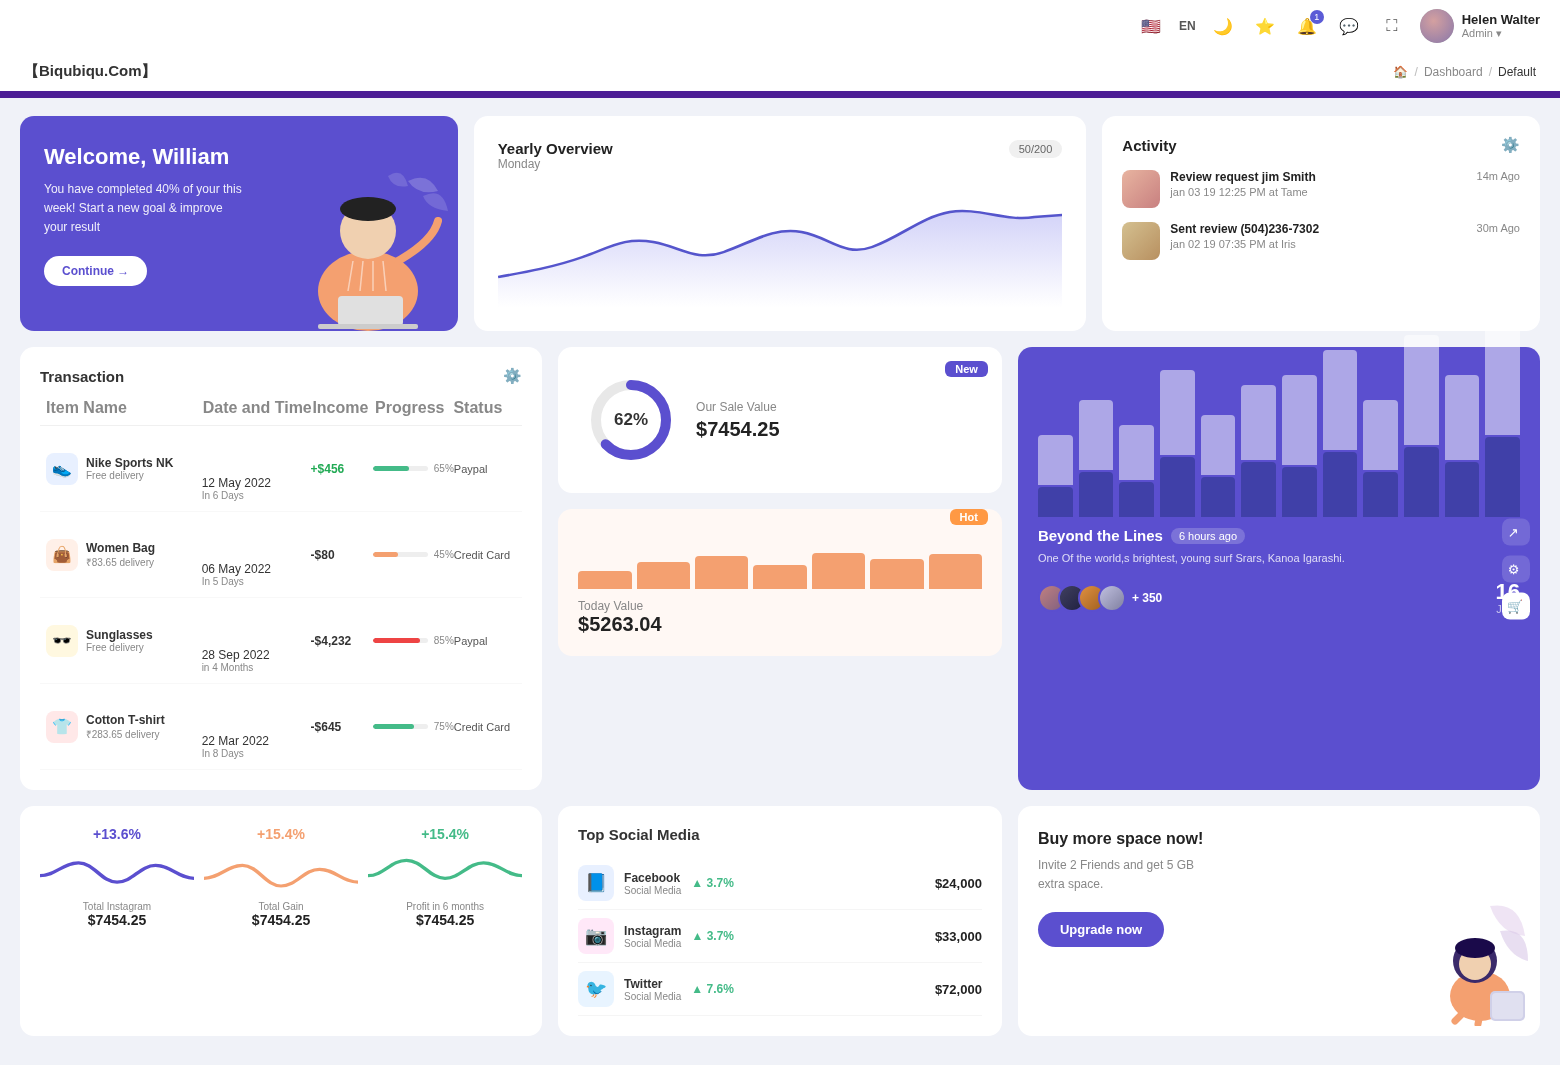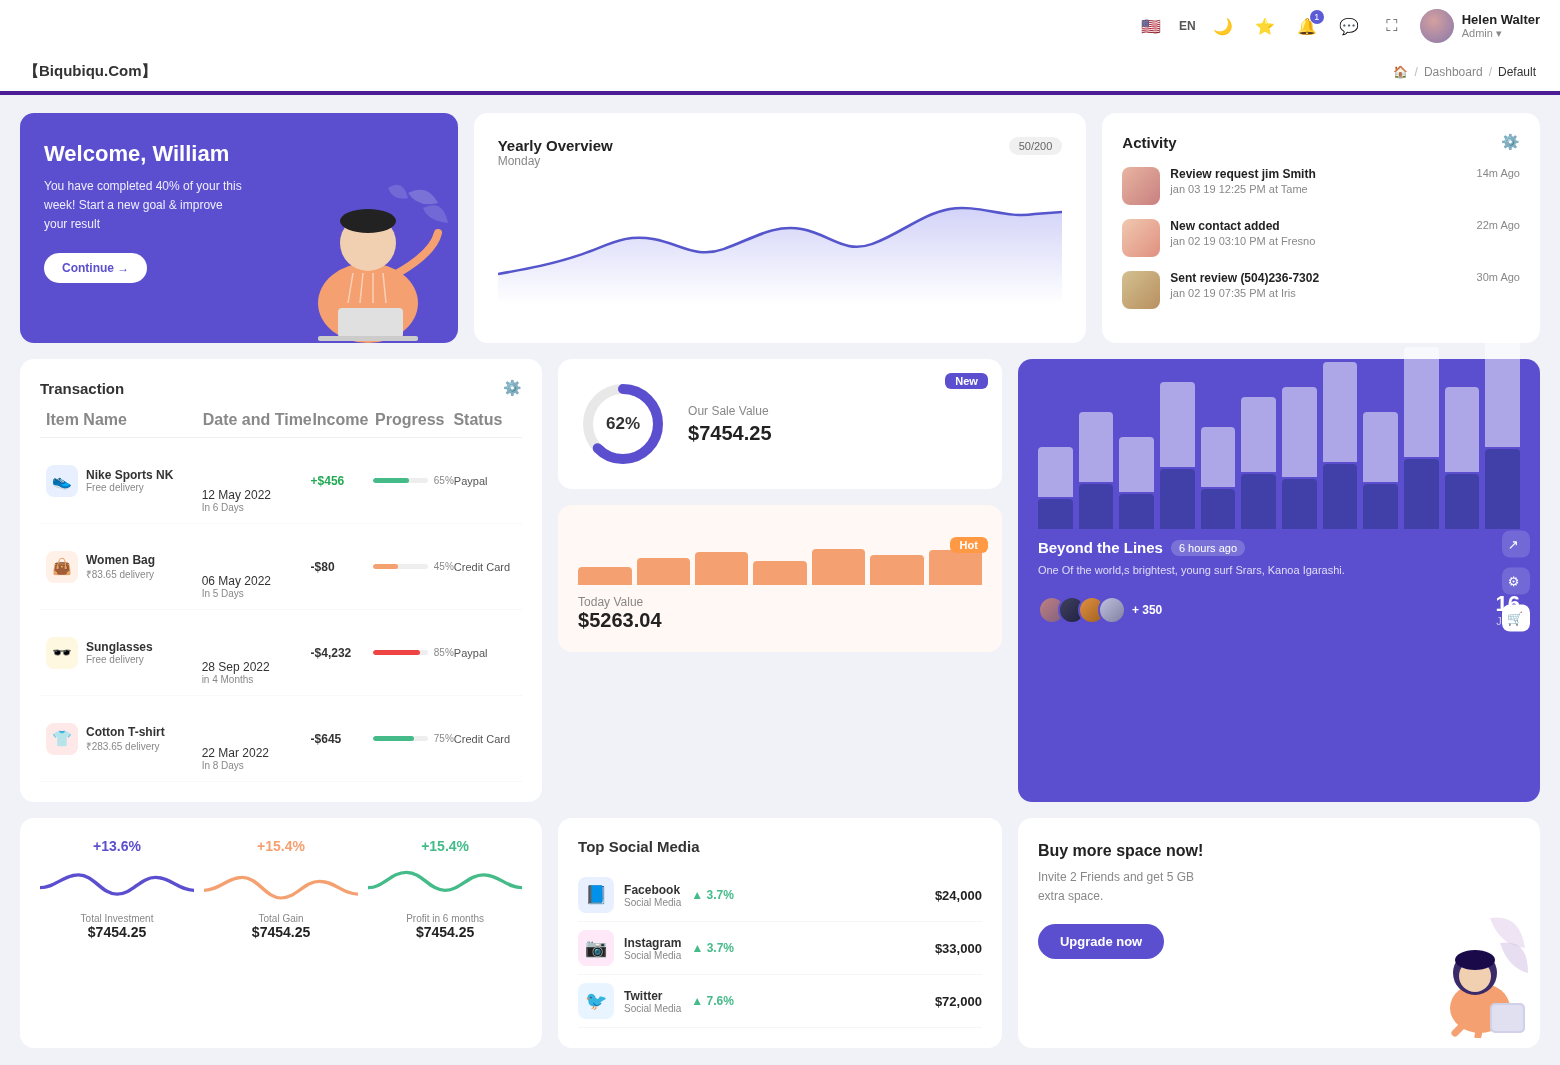"【Biqubiqu.Com】" .breadcrumb-bar { border-bottom: 4px solid #4c1d95 -> 7px solid #4c1d95 }
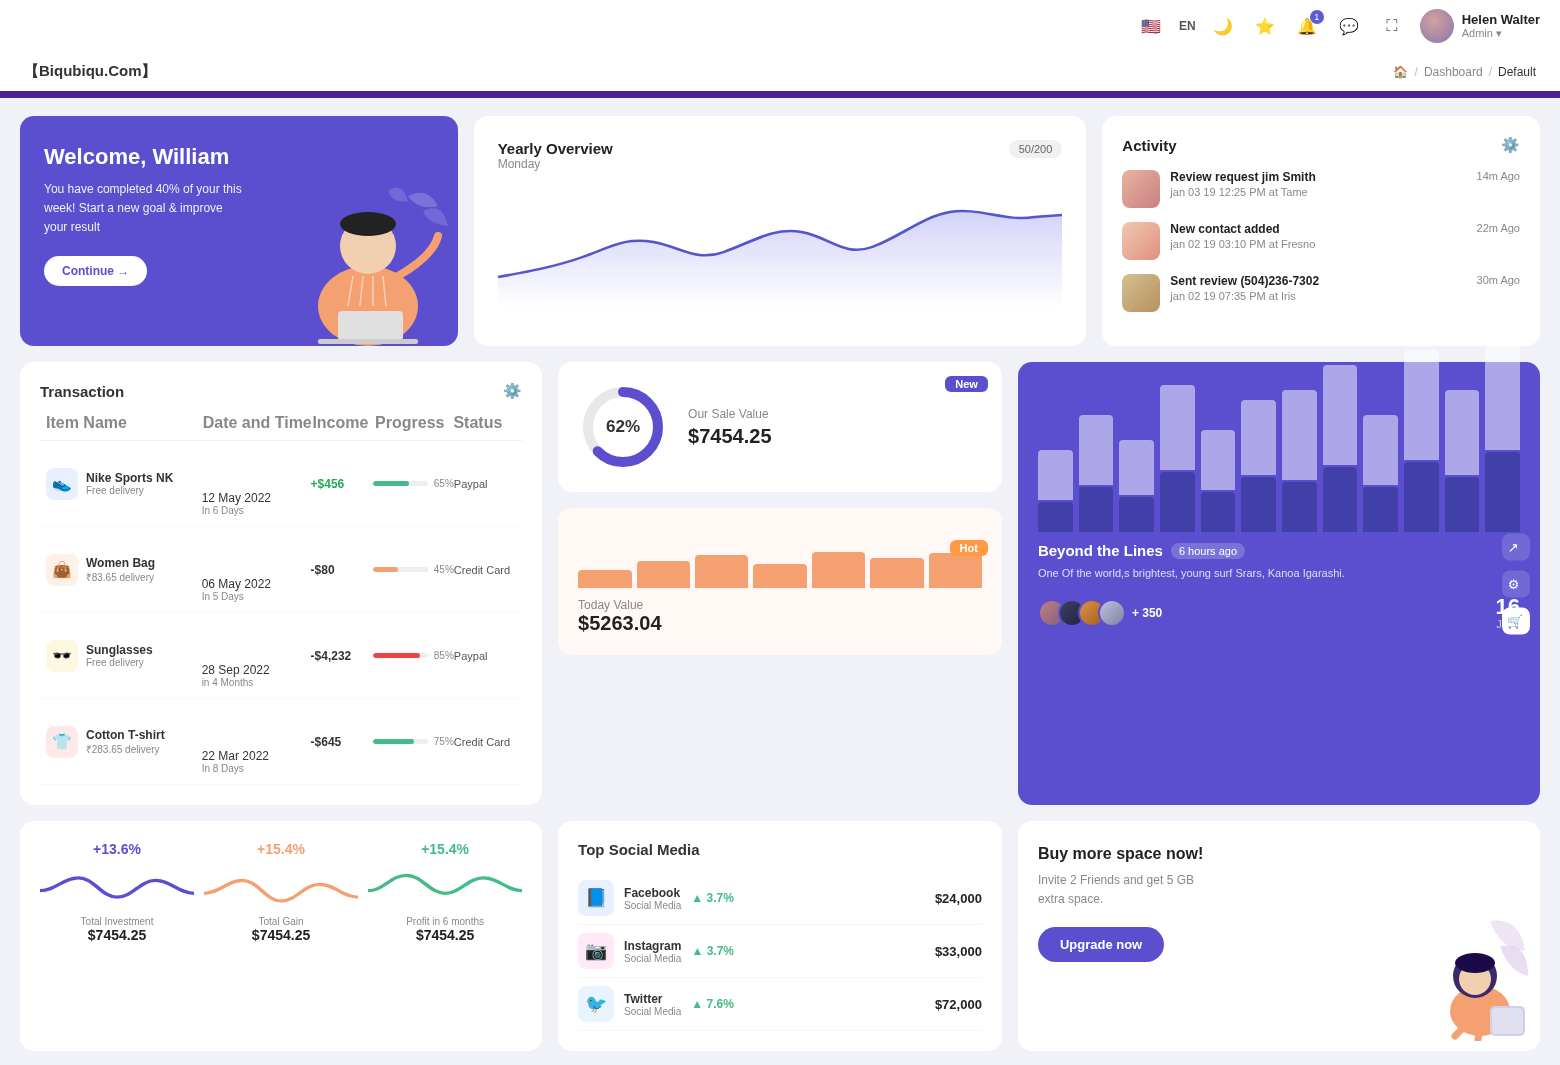"New contact added" div.activity-item { html: <div> <div> <div></div> </div> <div> <div>New contact added</div> <div>jan 02 19 03:10 PM at Fresno</div> </div> <div>22m Ago</div> </div> -> none }
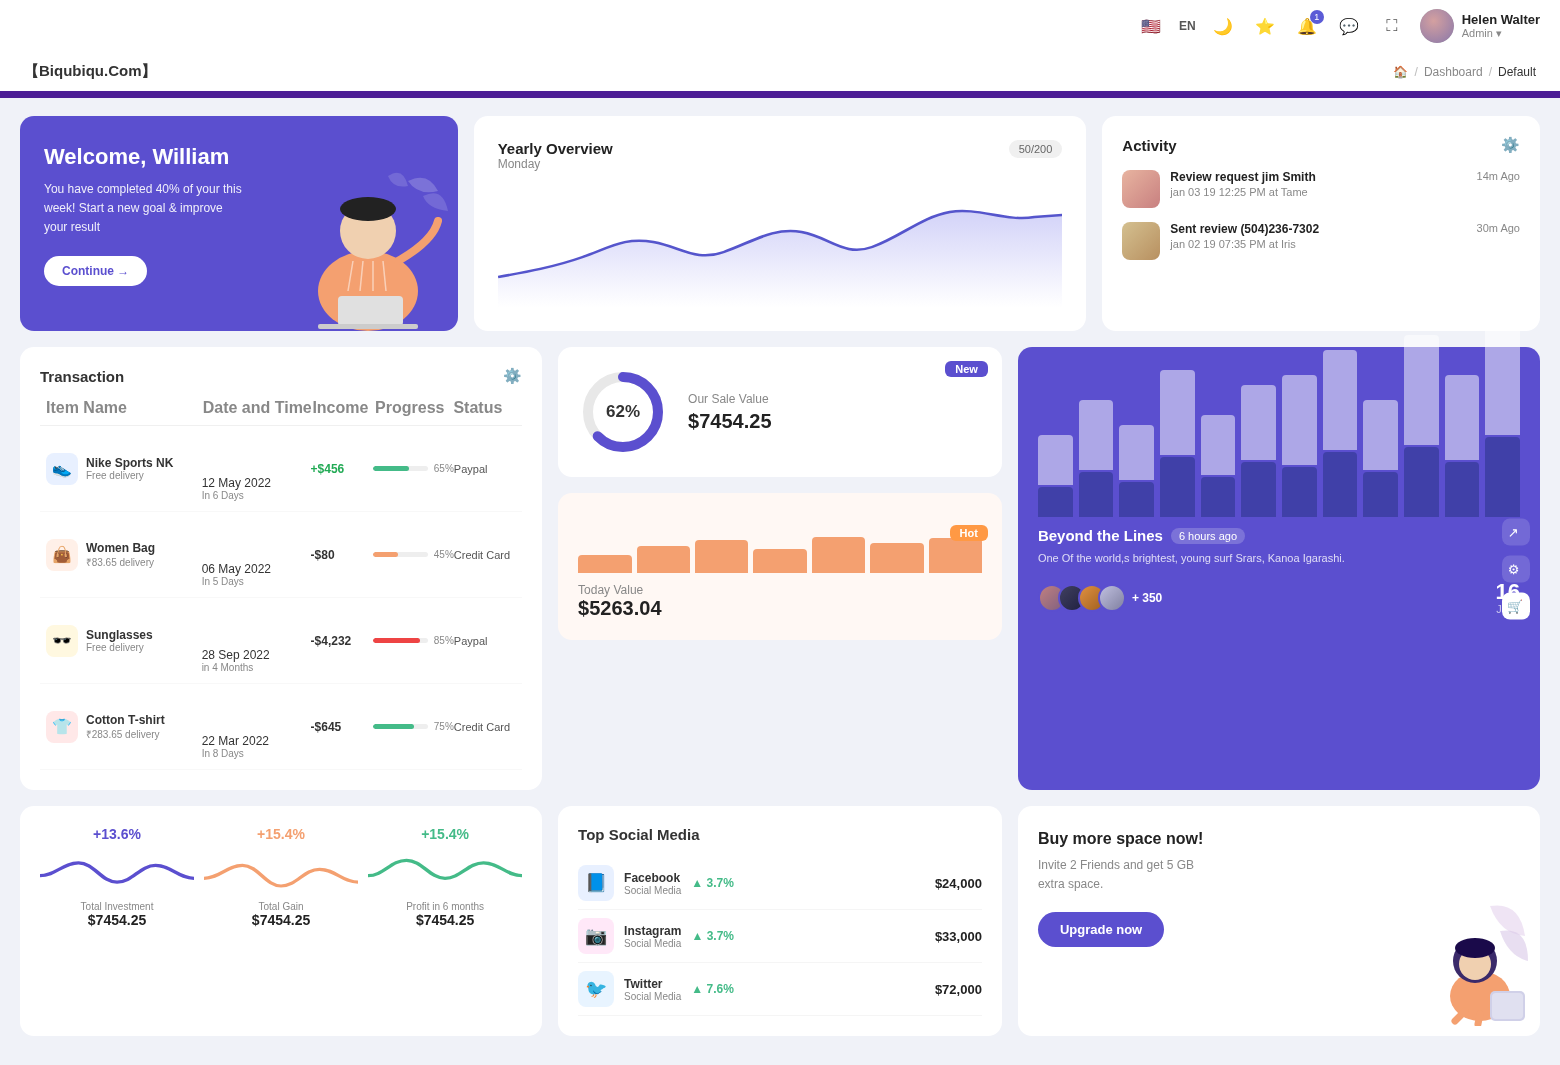"New" .sale-card { padding: 20px -> 28px }
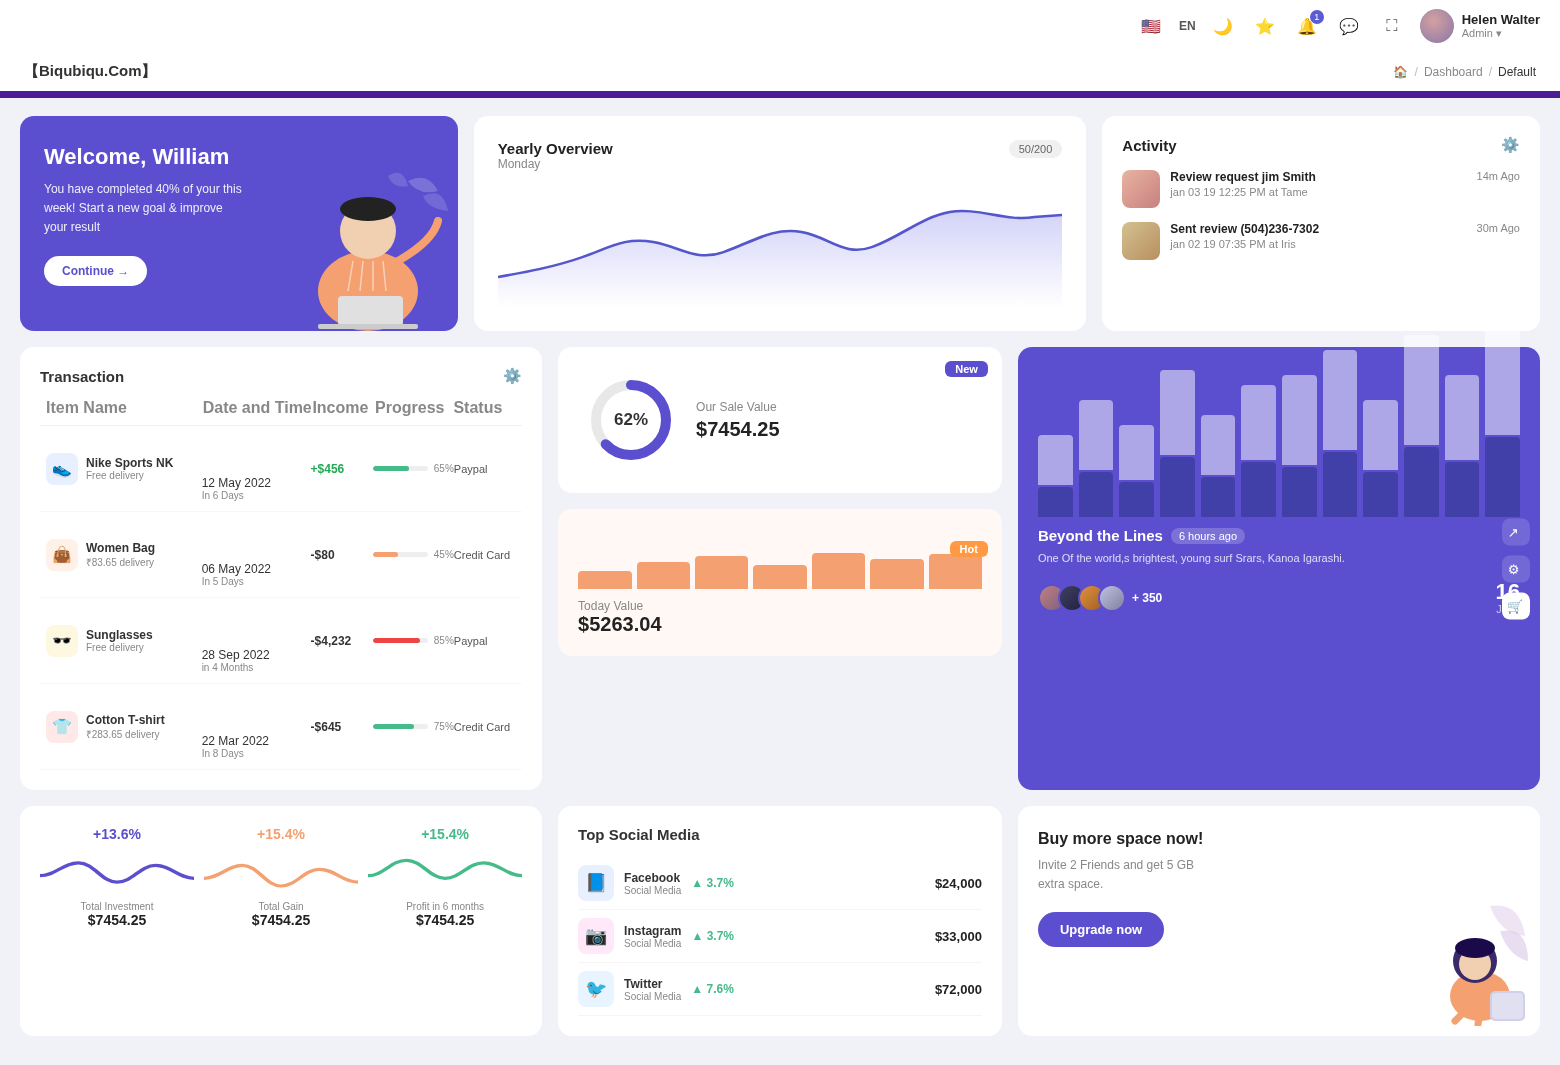"Hot" .today-badge { top: 32px -> 0 }
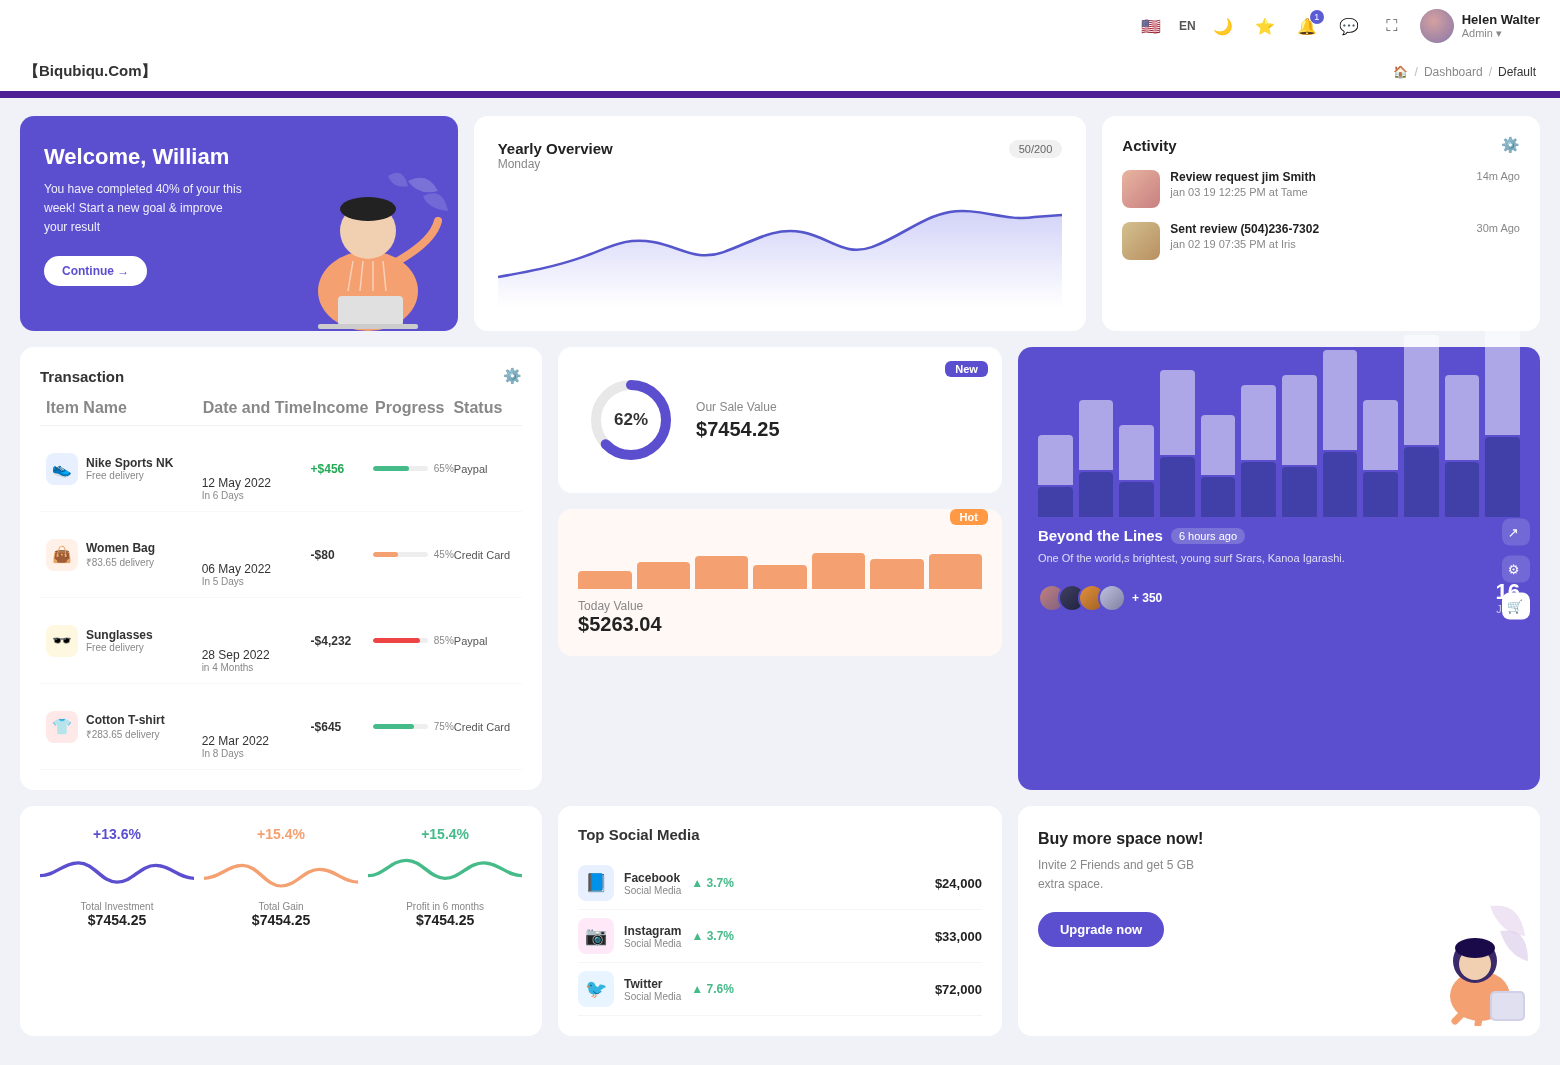"Total Investment" div.stat-label { text: Investment -> Instagram }
